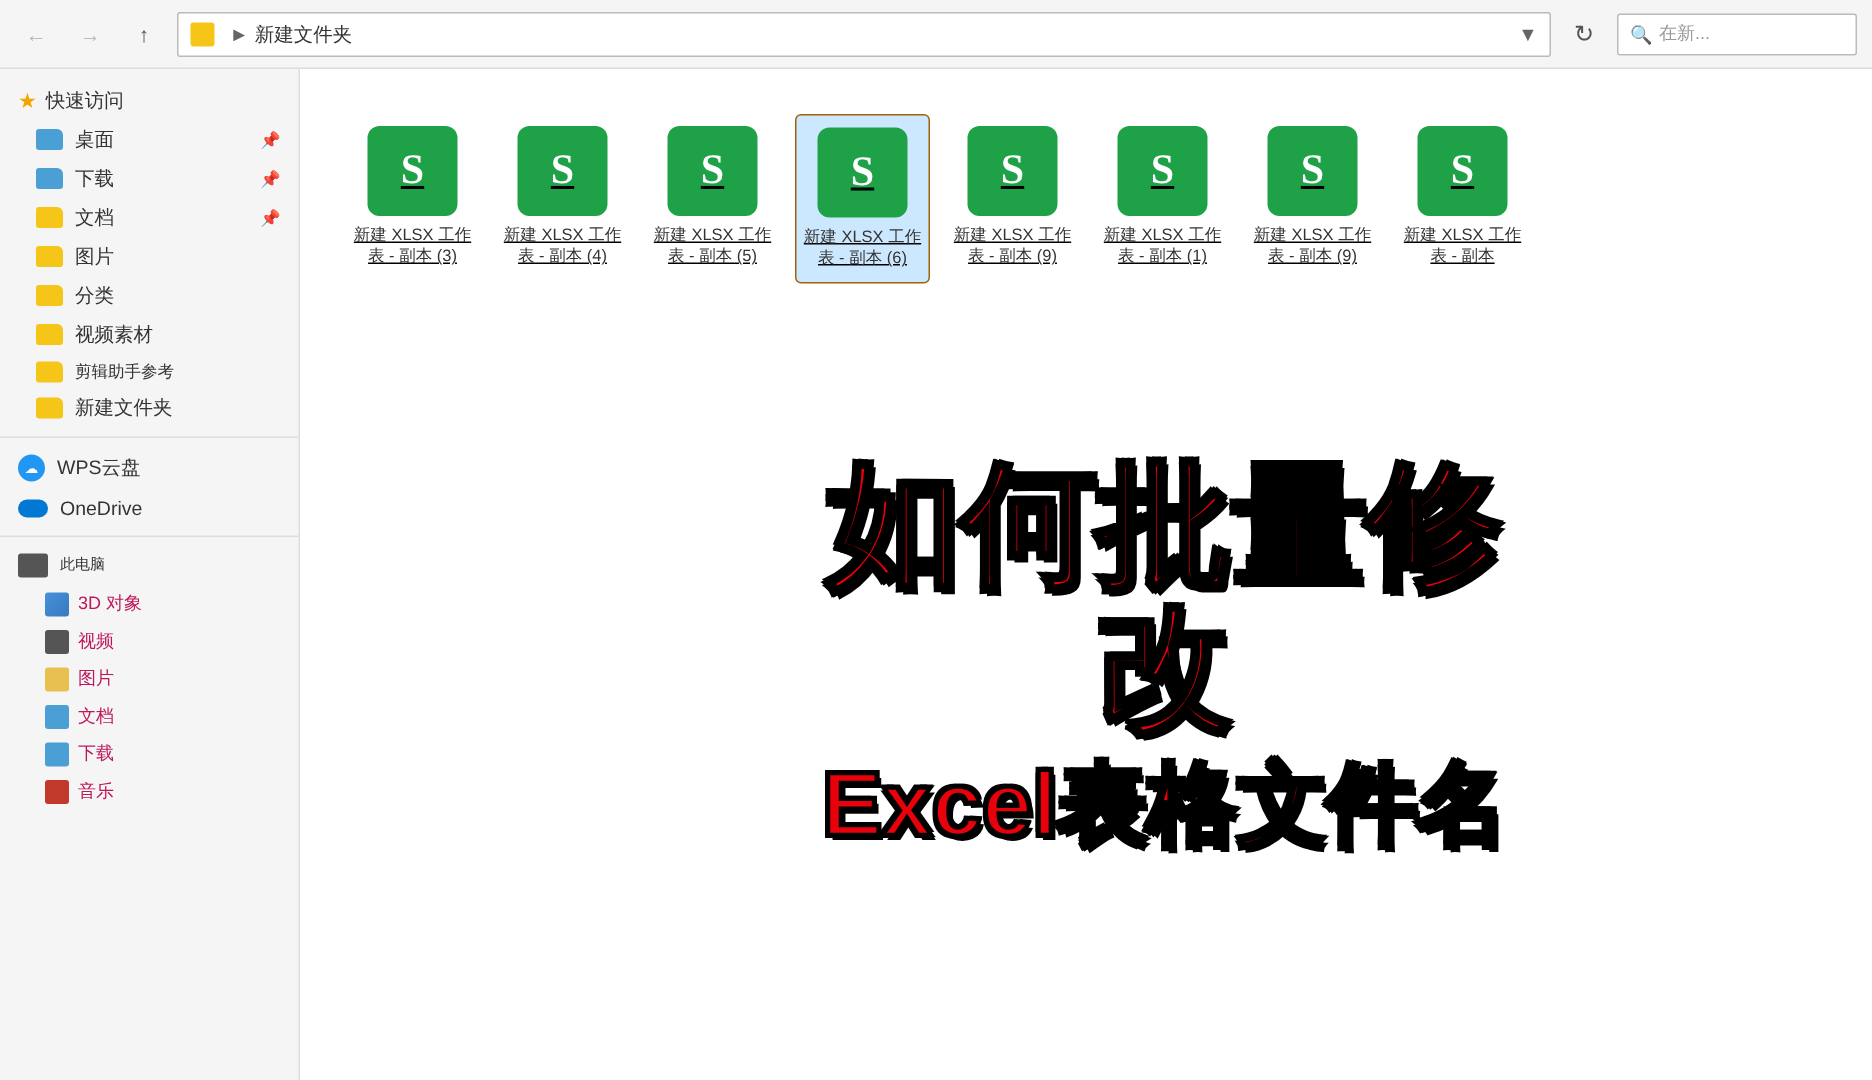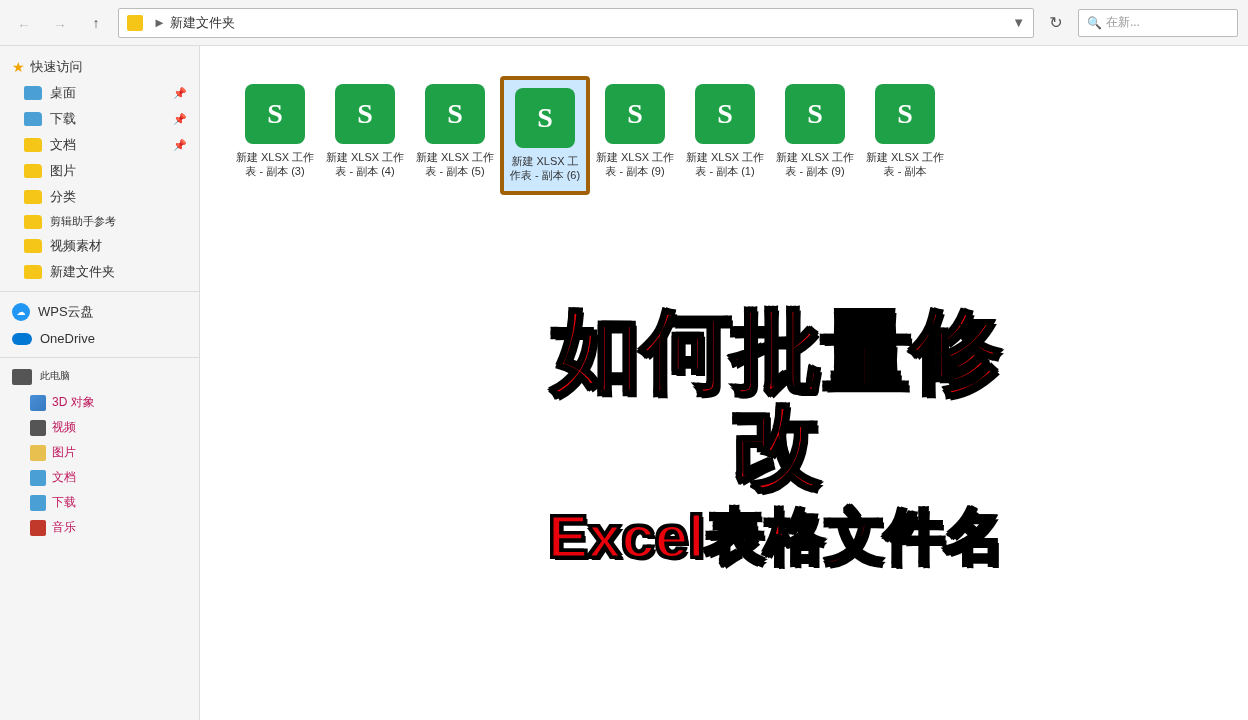"新建 XLSX 工作表 - 副本" .files-grid { gap: none -> 10px; text-decoration: none -> underline }
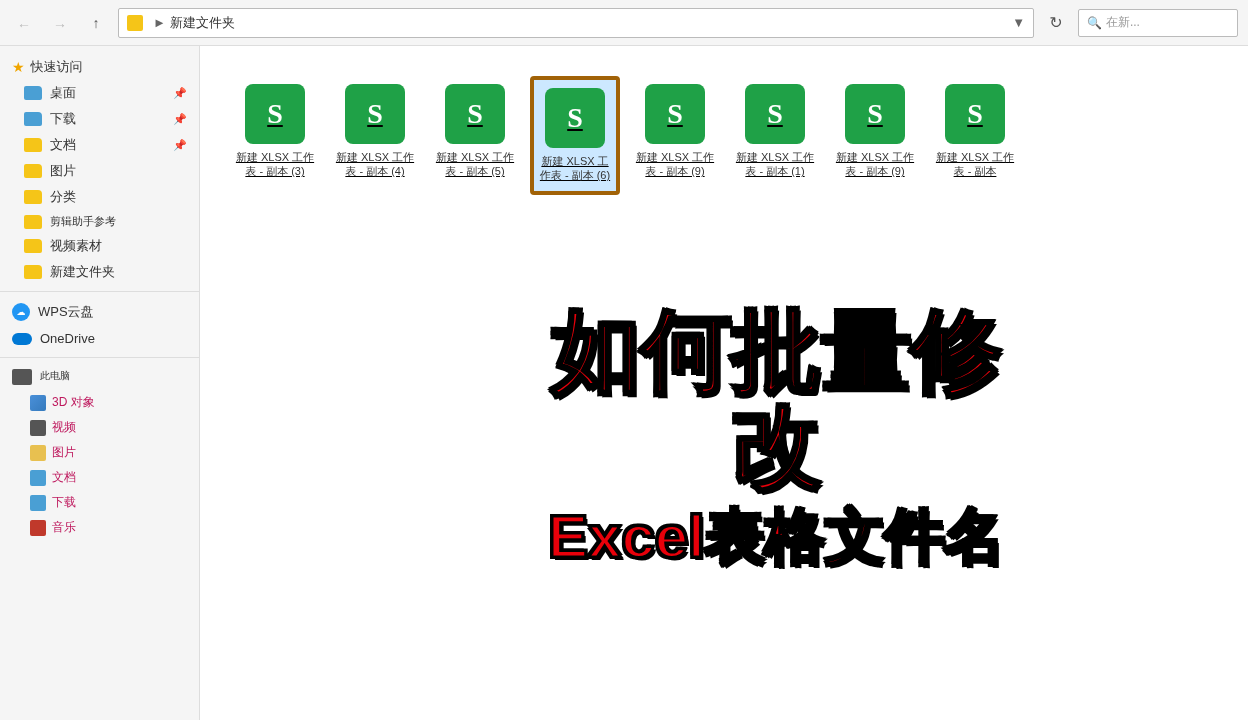"新建 XLSX 工作表 - 副本 (6)" .file-item.selected { border: 4px solid #a16207 -> 1px solid #a16207 }
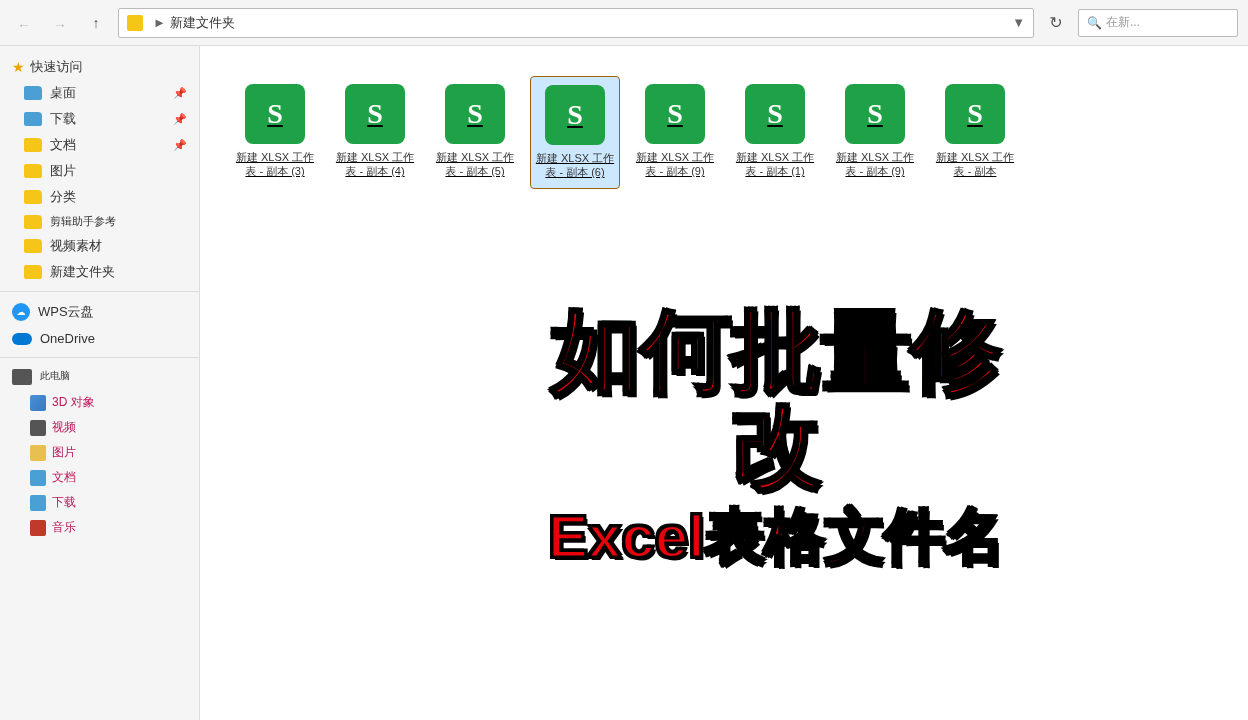"剪辑助手参考" div.sidebar-item { order: before "视频素材" -> after "视频素材" }
